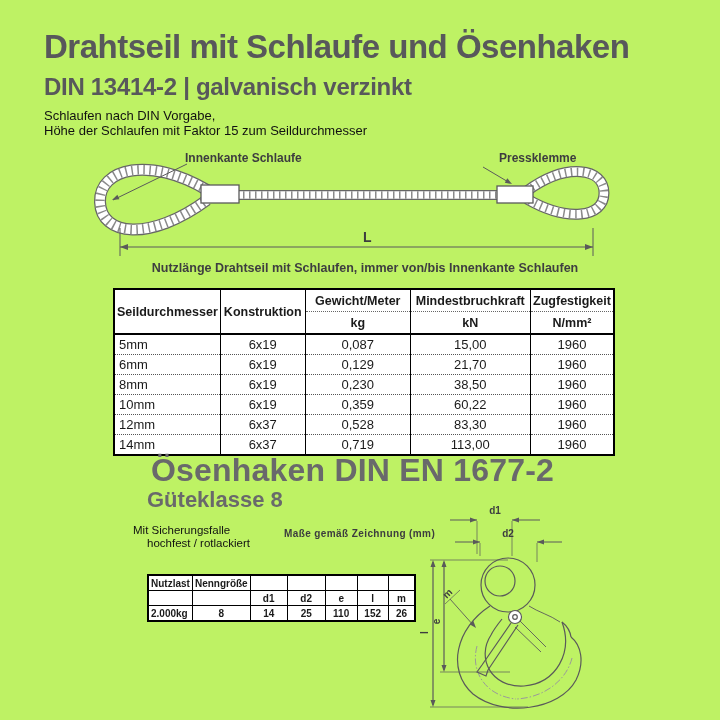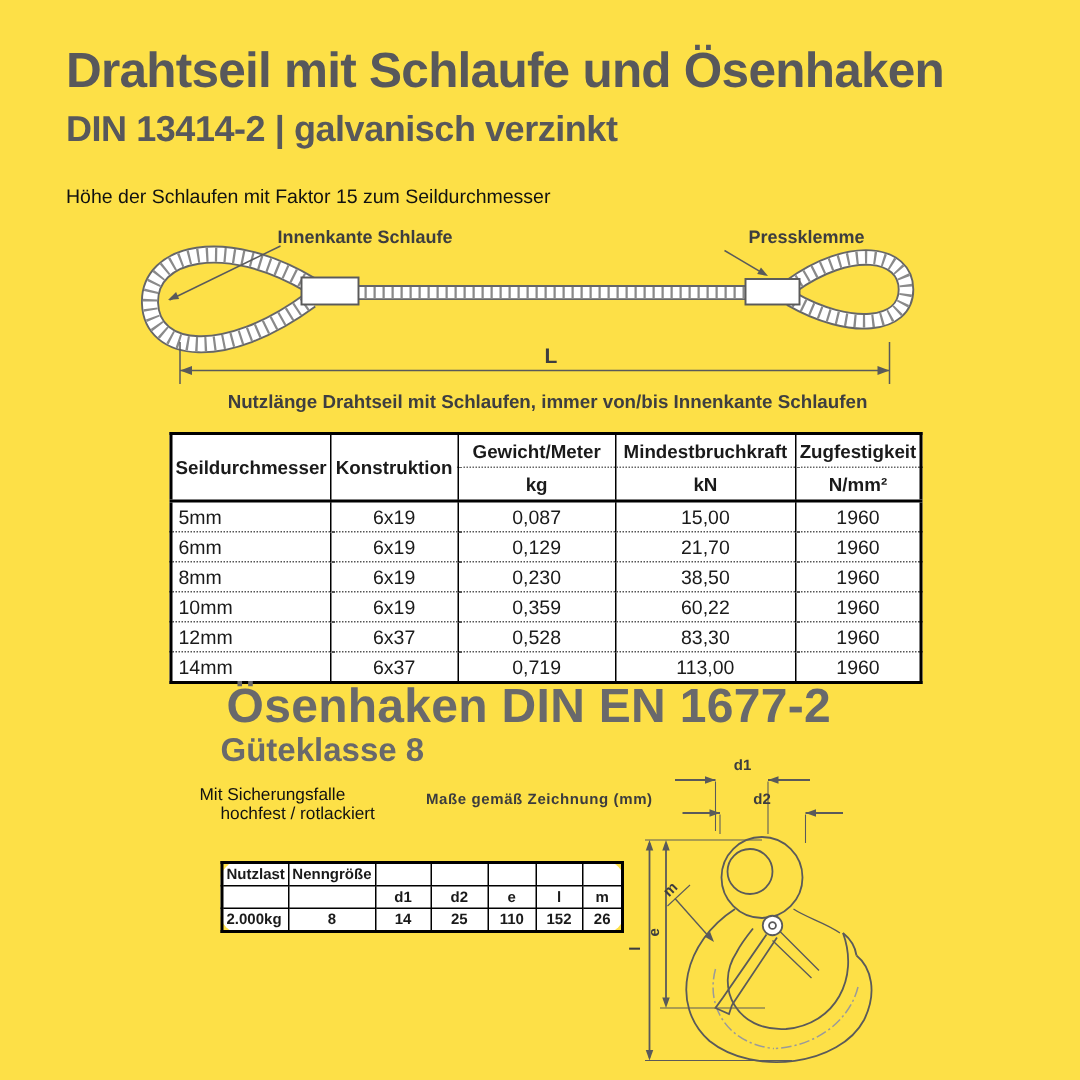"Drahtseil mit Schlaufe und Ösenhaken" .page { background: #fde047 -> #bef264 }
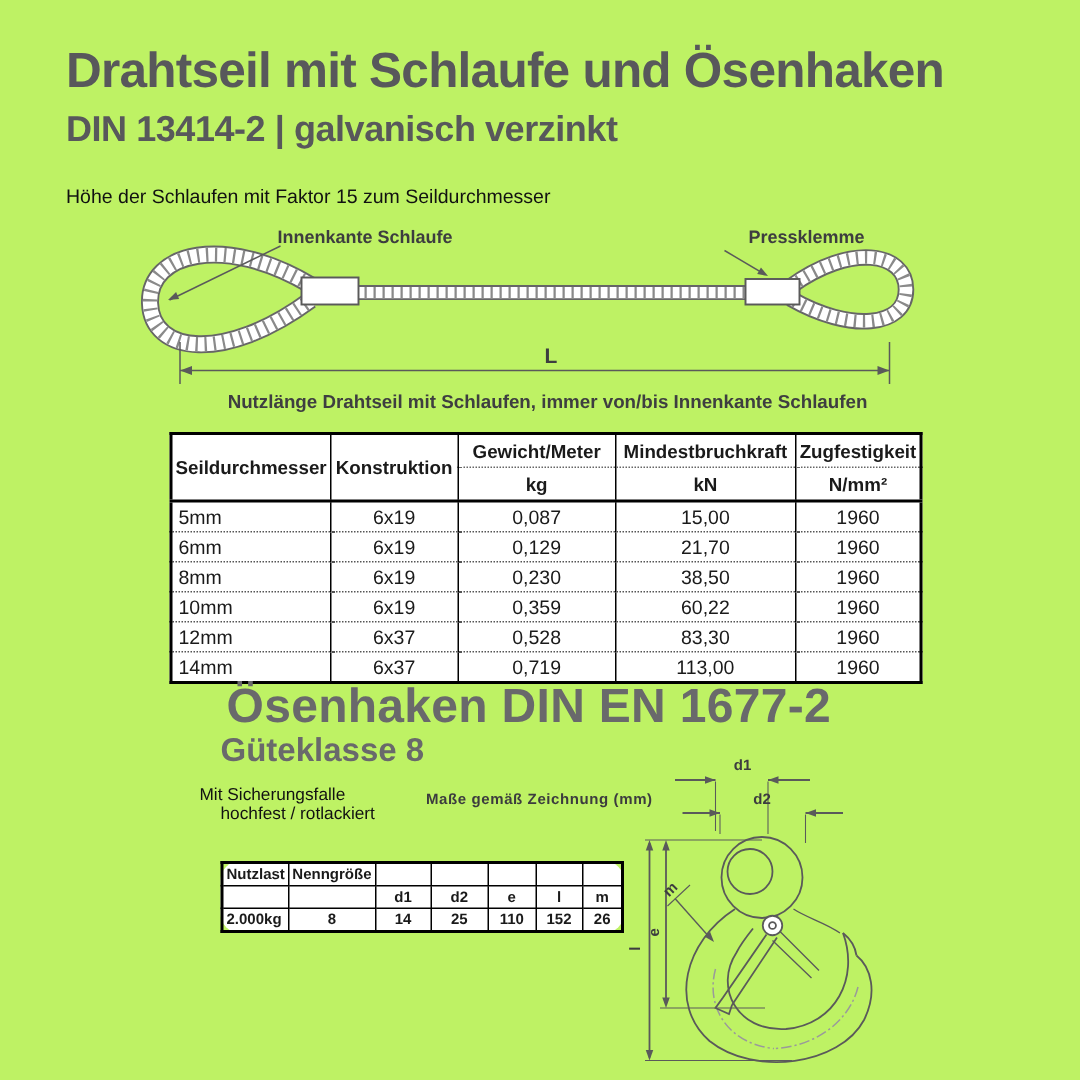"Schlaufen nach DIN Vorgabe," div.abs { html: none -> <div>Schlaufen nach DIN Vorgabe,</div> }
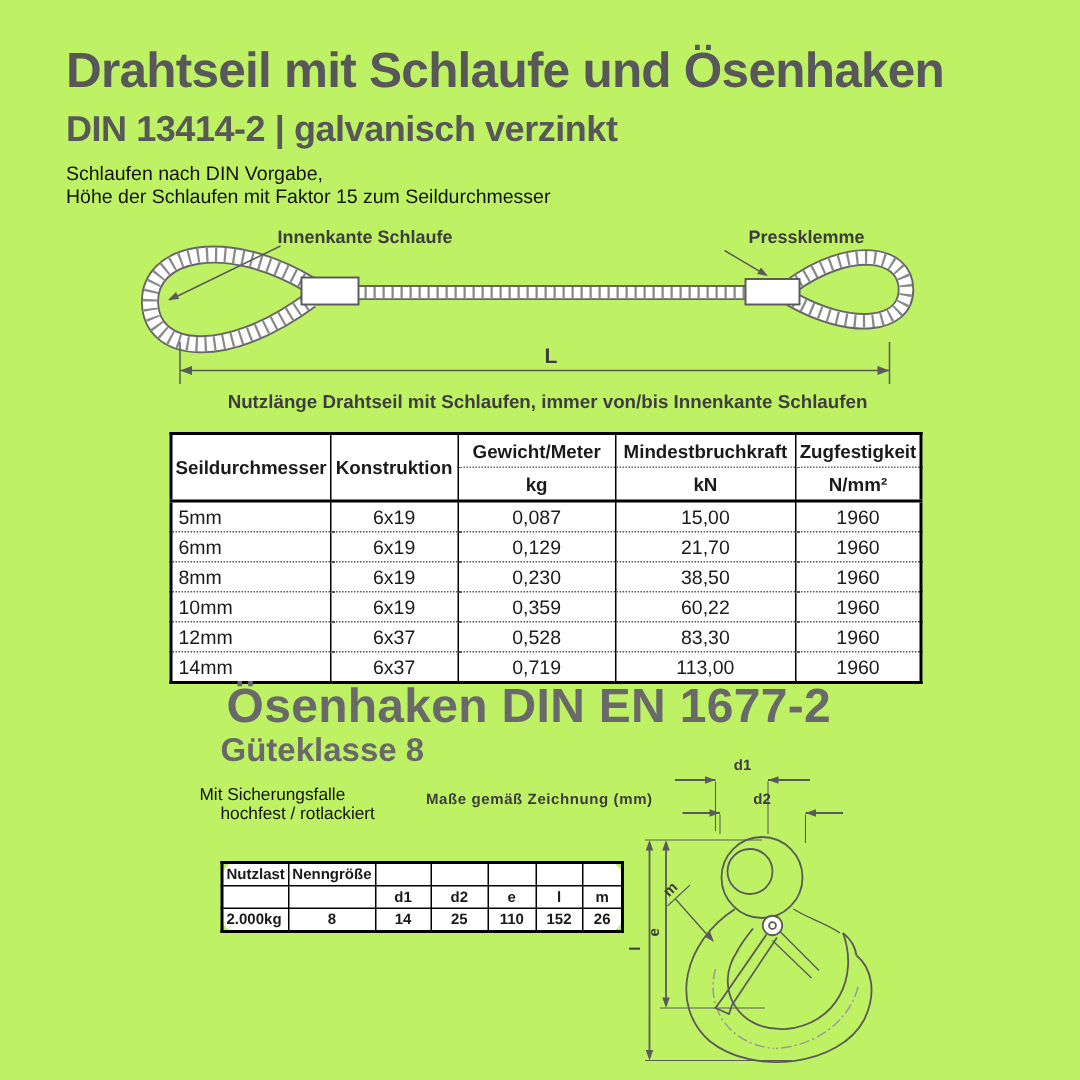"Nutzlast" table.hook-table { border-radius: 13px -> none }
